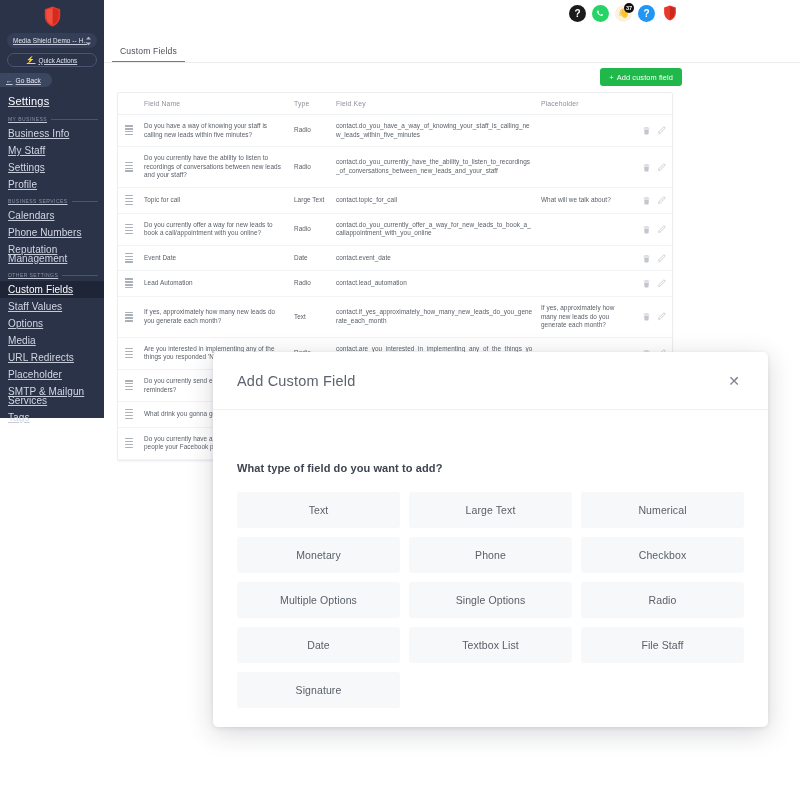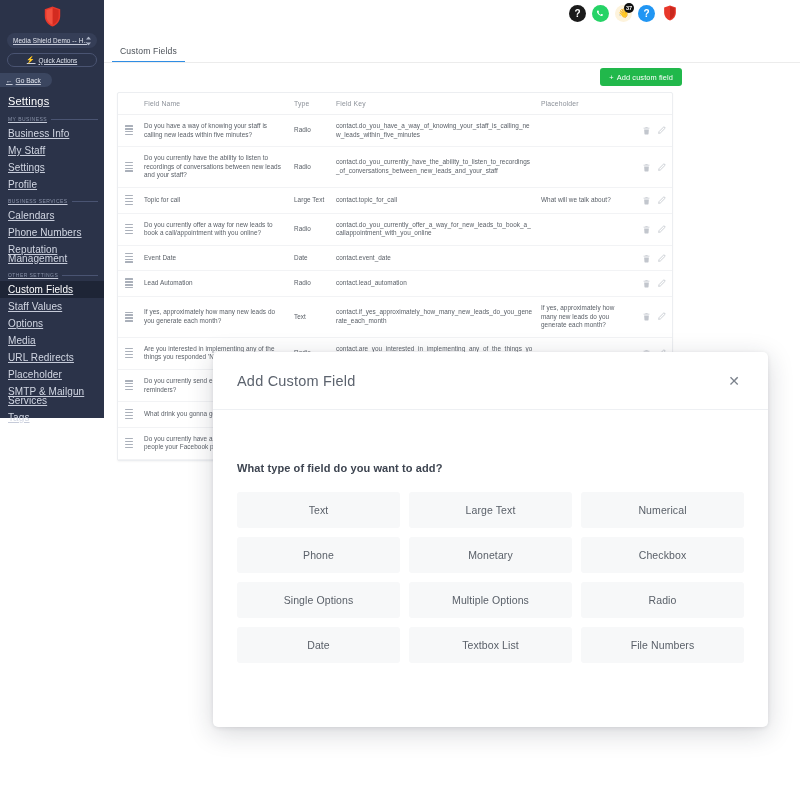"Phone" div.type-cell { order: before "Monetary" -> after "Monetary" }
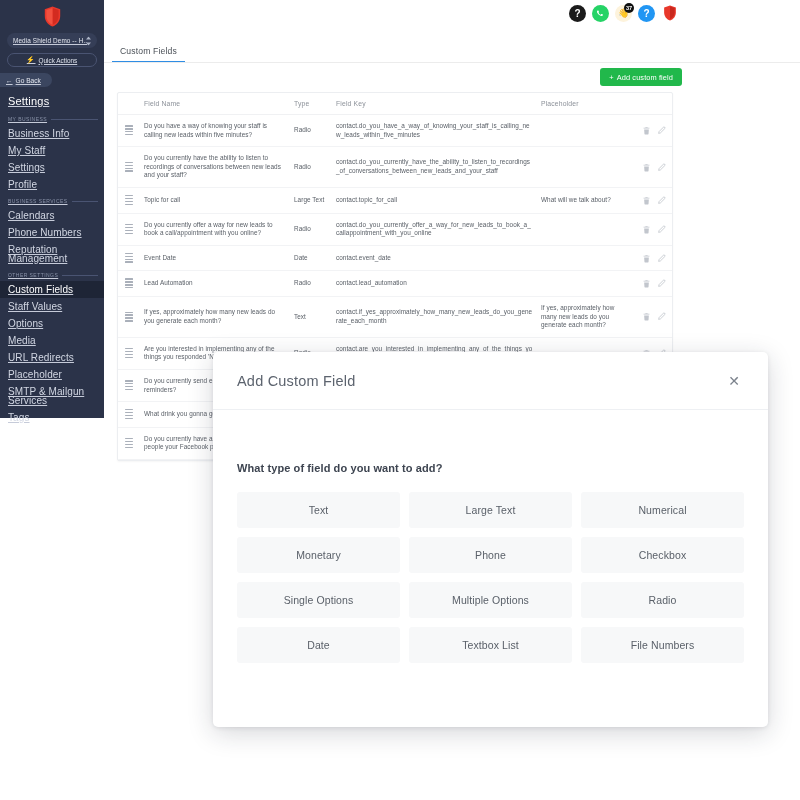"Single Options" div.type-cell { order: before "Multiple Options" -> after "Multiple Options" }
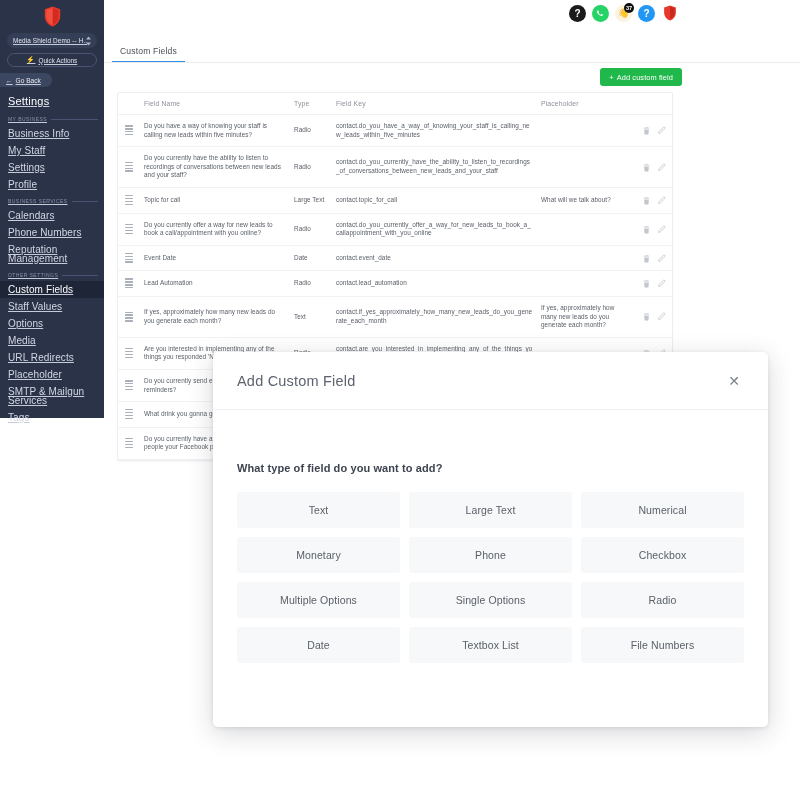"File Numbers" div.type-cell { text: Numbers -> Staff }
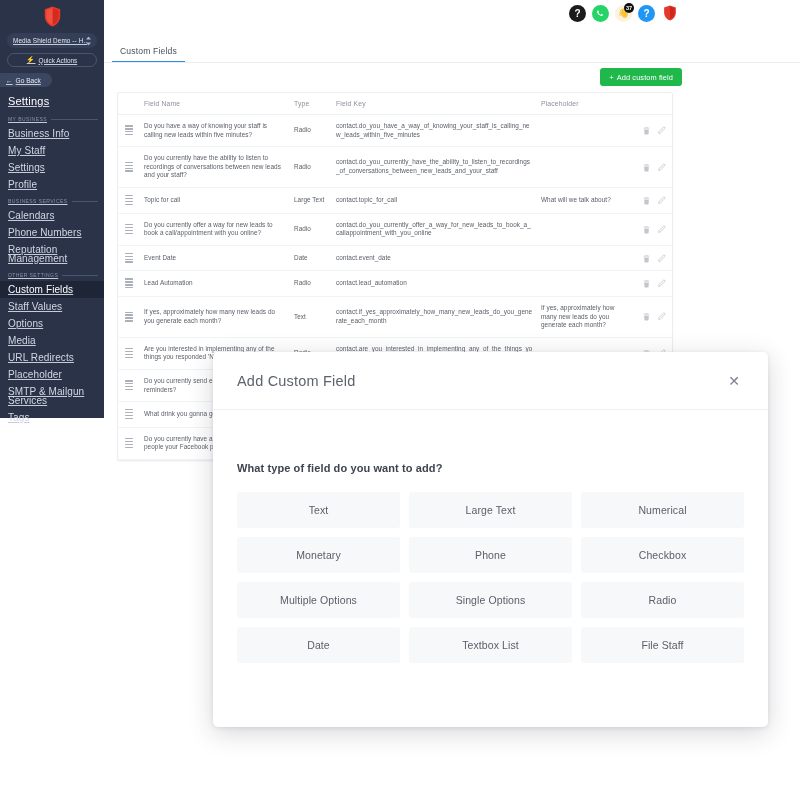"Signature" div.type-cell { html: none -> <div>Signature</div> }
